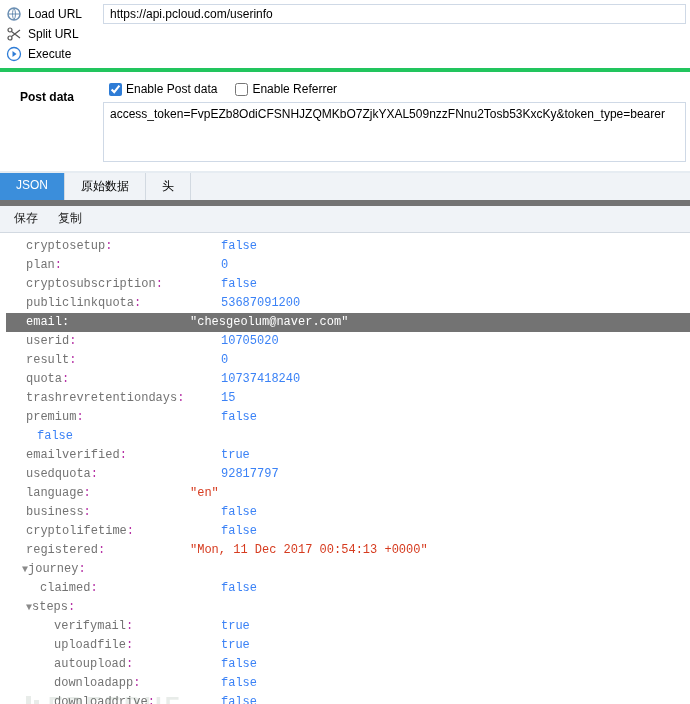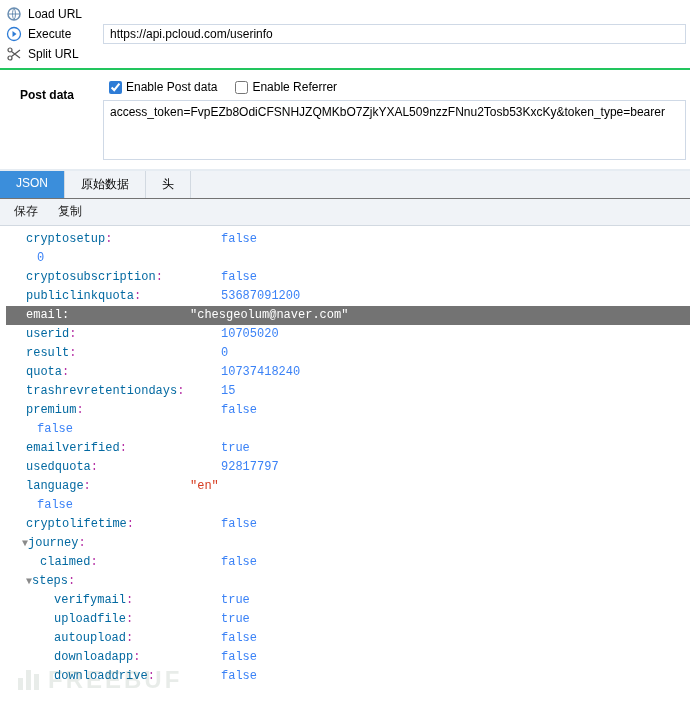"Load URL" .top-panel { align-items: center -> none; border-bottom: 2px solid #22c55e -> 4px solid #22c55e }
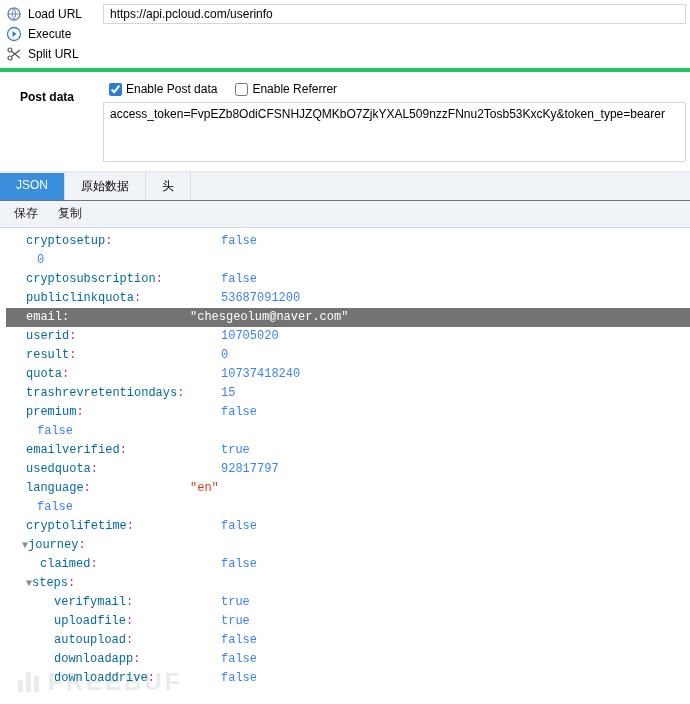"Execute" div.action-row { order: before "Split URL" -> after "Split URL" }
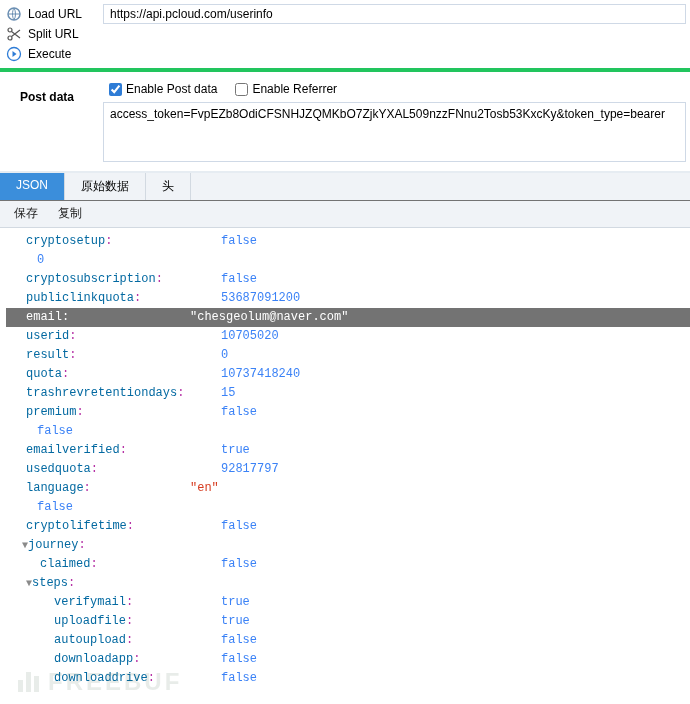"JSON" .tabs-bar { border-bottom: 1px solid #737373 -> 6px solid #737373 }
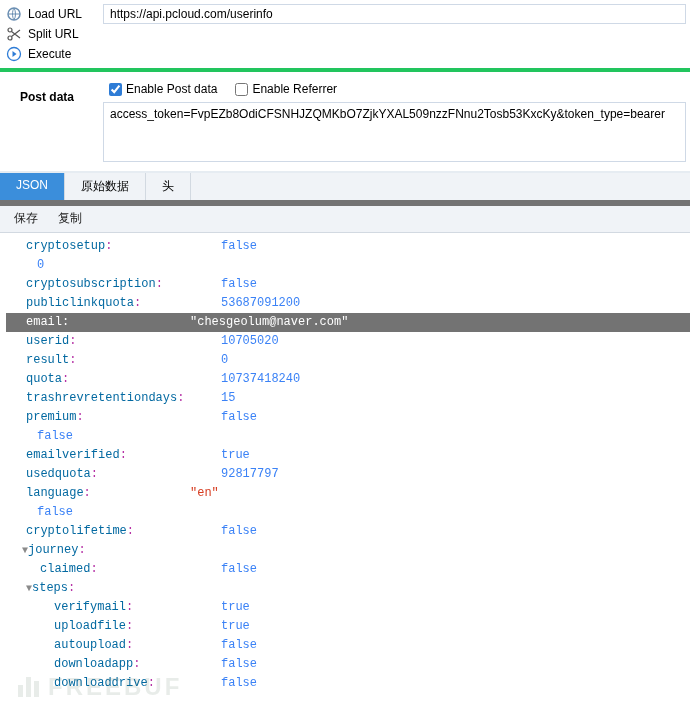"cryptosetup" .json-key { color: #0369a1 -> #737373 }
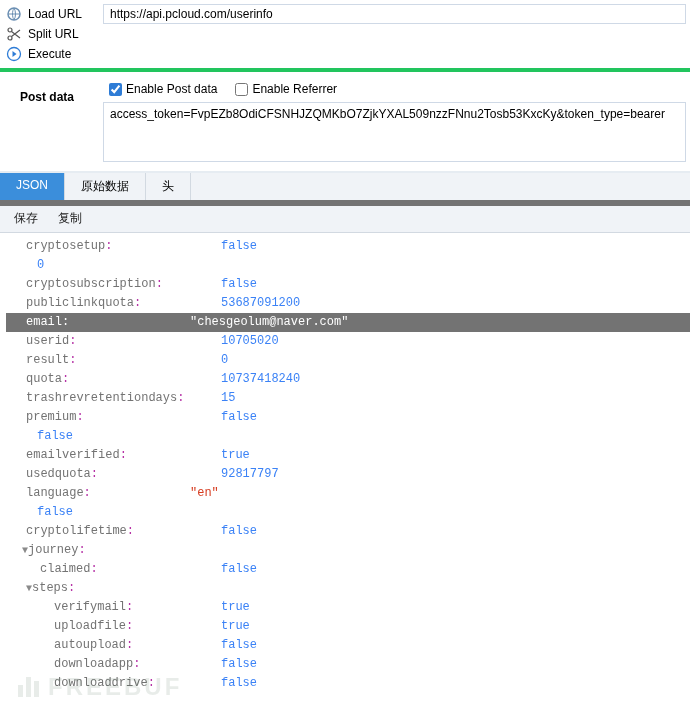"plan:" span.json-key-cell { html: none -> <span><span></span><span>plan</span><span>:</span></span> }
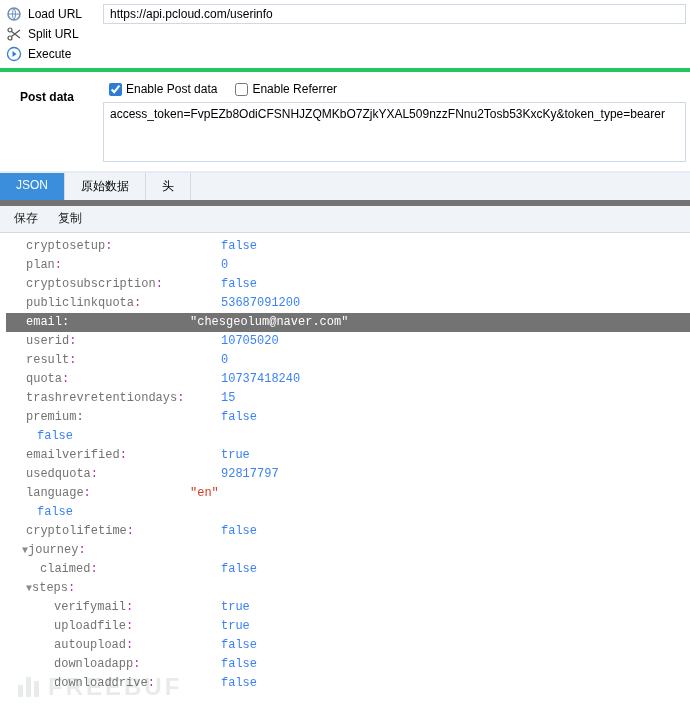"business:" span.json-key-cell { html: none -> <span><span></span><span>business</span><span>:</span></span> }
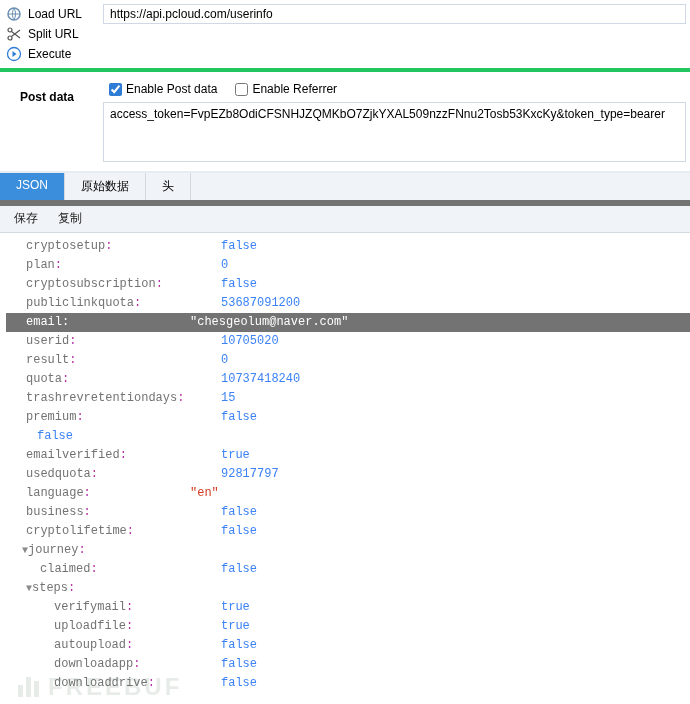"registered:" div.json-row { html: none -> <div> <span><span></span><span>registered</span><span>:</span></span> <span><span>"Mon, 11 Dec 2017 00:54:13 +0000"</span></span> </div> }
